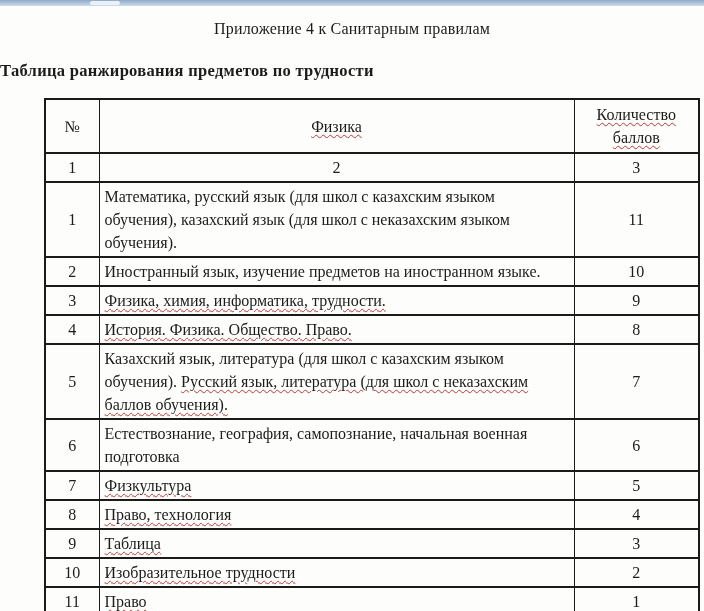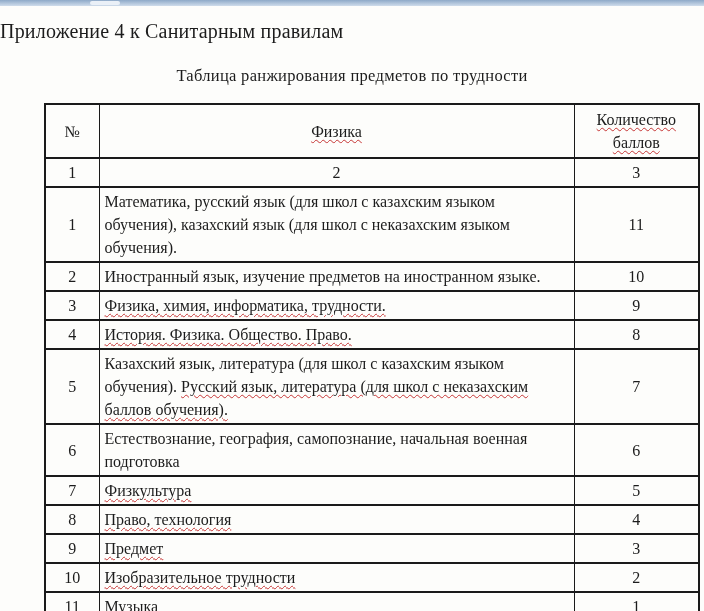"Приложение 4 к Санитарным правилам" .title1 { font-size: 20px -> 16px; text-align: none -> center }
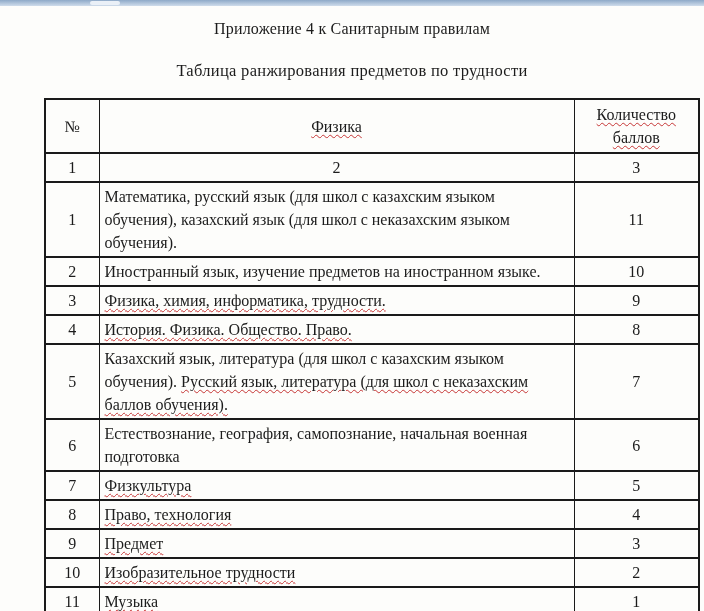"Таблица ранжирования предметов по" .title2 { font-weight: normal -> bold; text-align: center -> left }
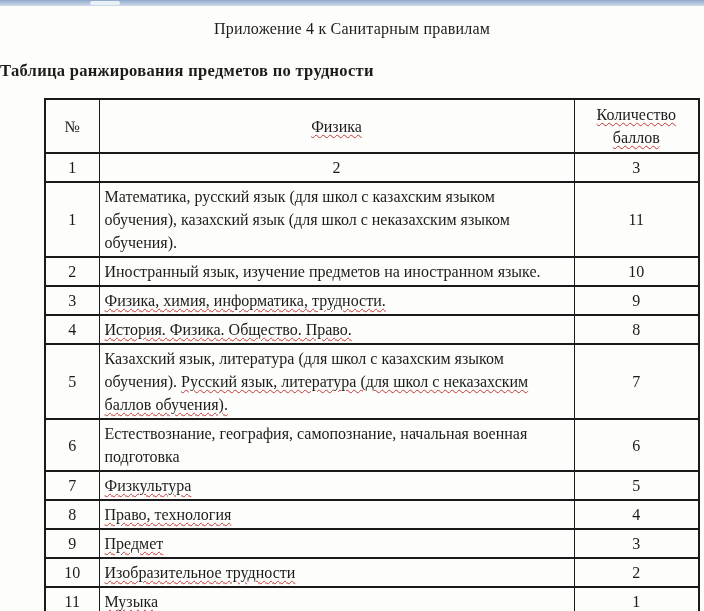"Предмет" span.sp { text: Предмет -> Таблица }
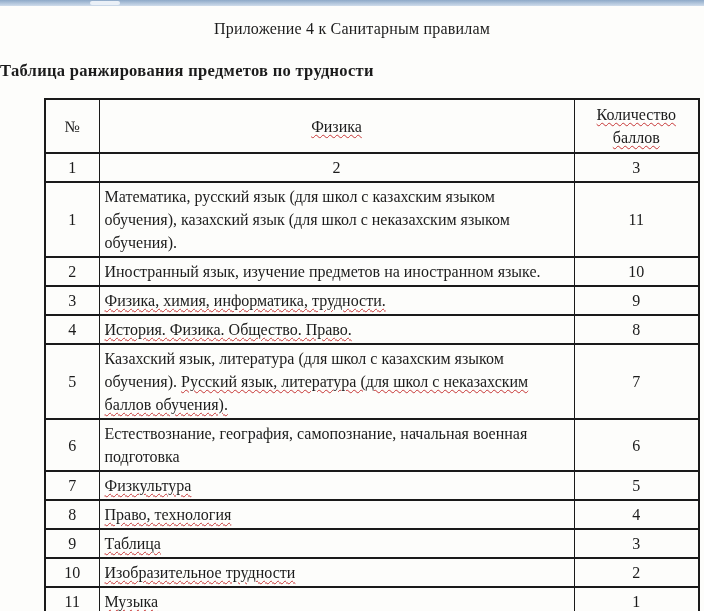"Музыка" span.sp { text: Музыка -> Право }
